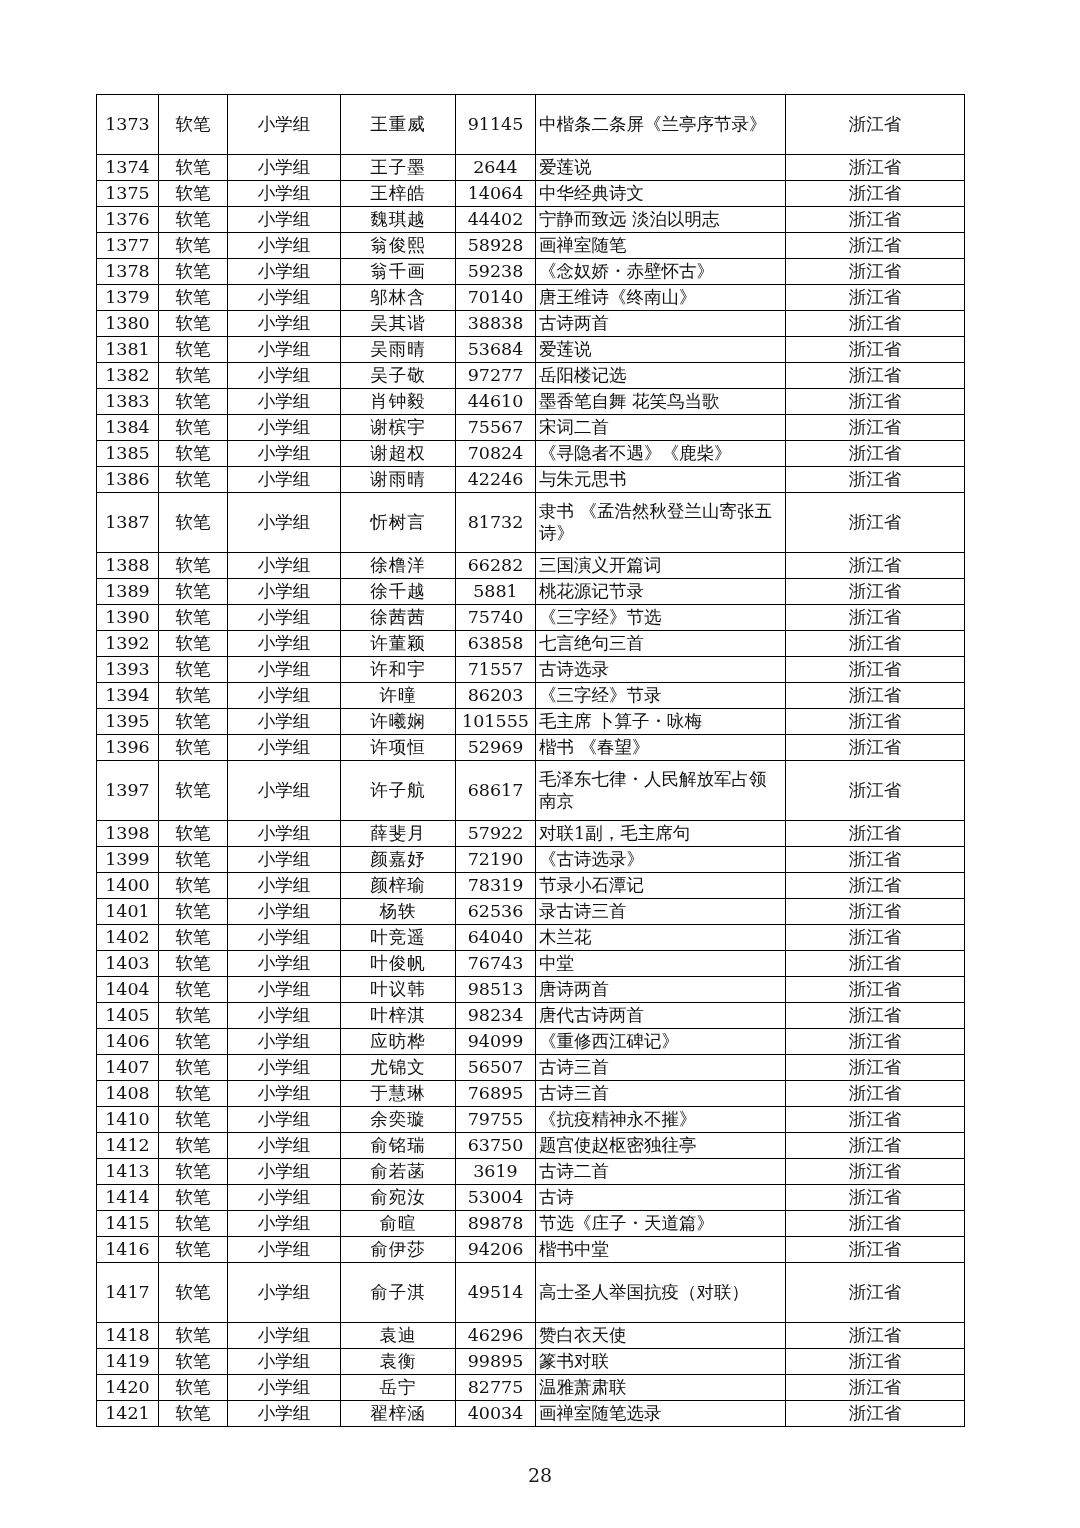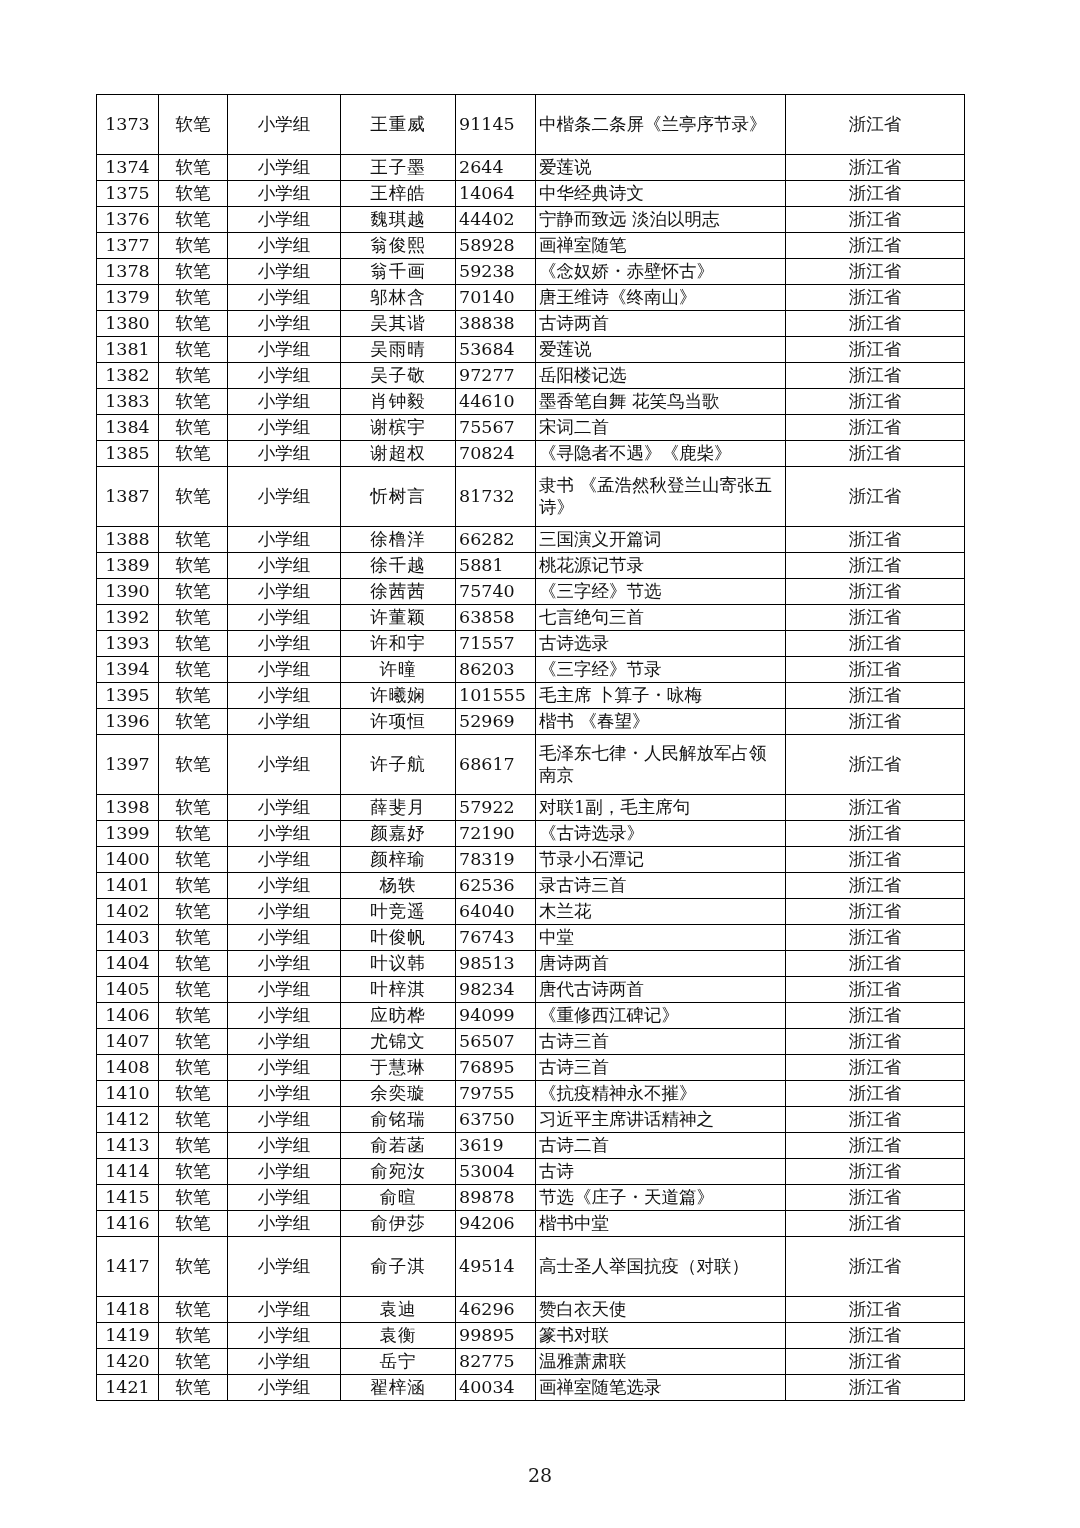"91145" td.num { text-align: none -> center }
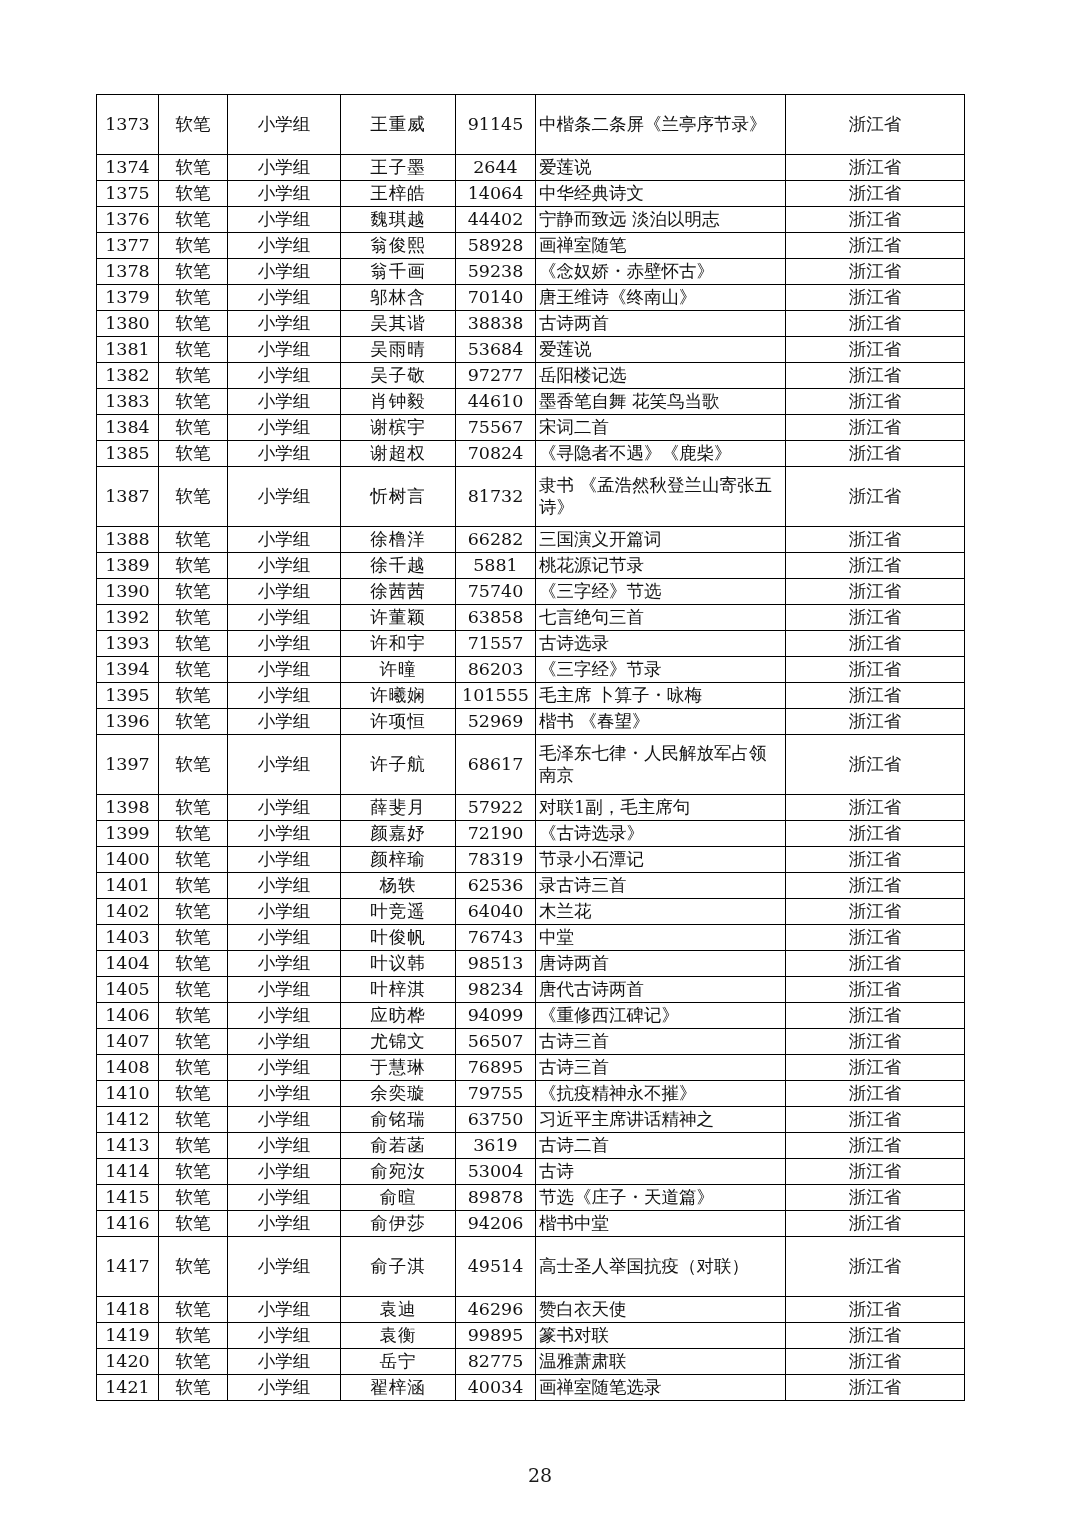"1386" tr.row-single { html: none -> <tr> <td>1386</td> <td>软笔</td> <td>小学组</td> <td>谢雨晴</td> <td>42246</td> <td>与朱元思书</td> <td>浙江省</td> </tr> }
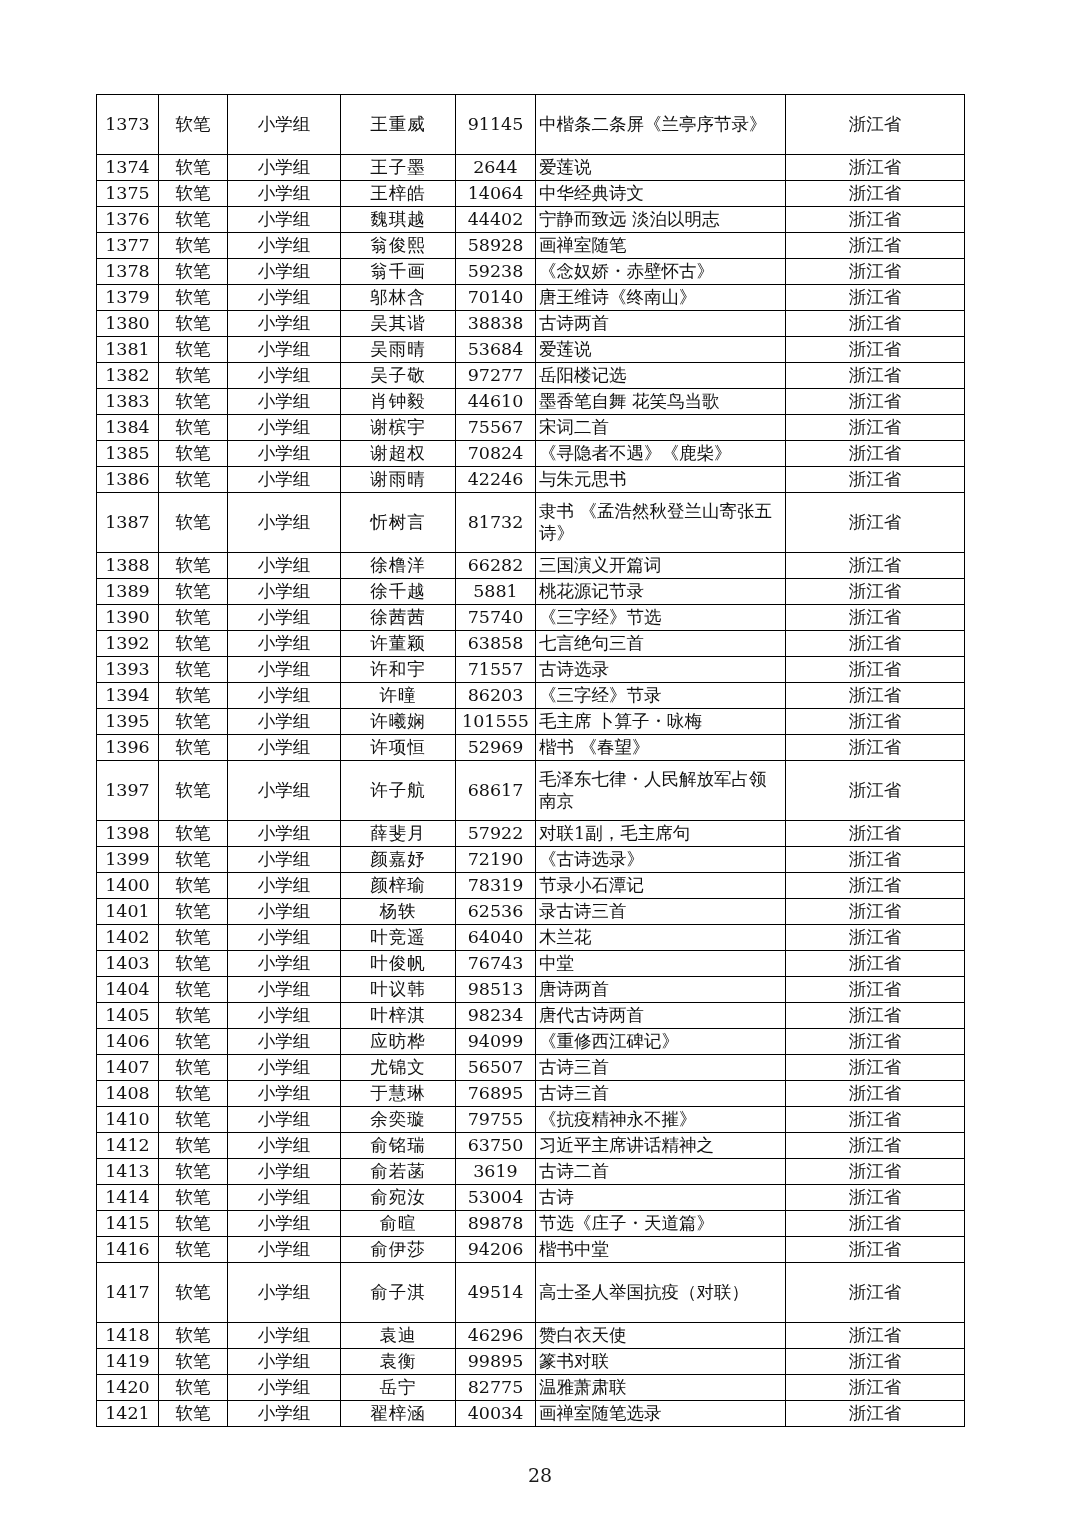"习近平主席讲话精神之" td.title { text: 习近平主席讲话精神之 -> 题宫使赵枢密独往亭 }
